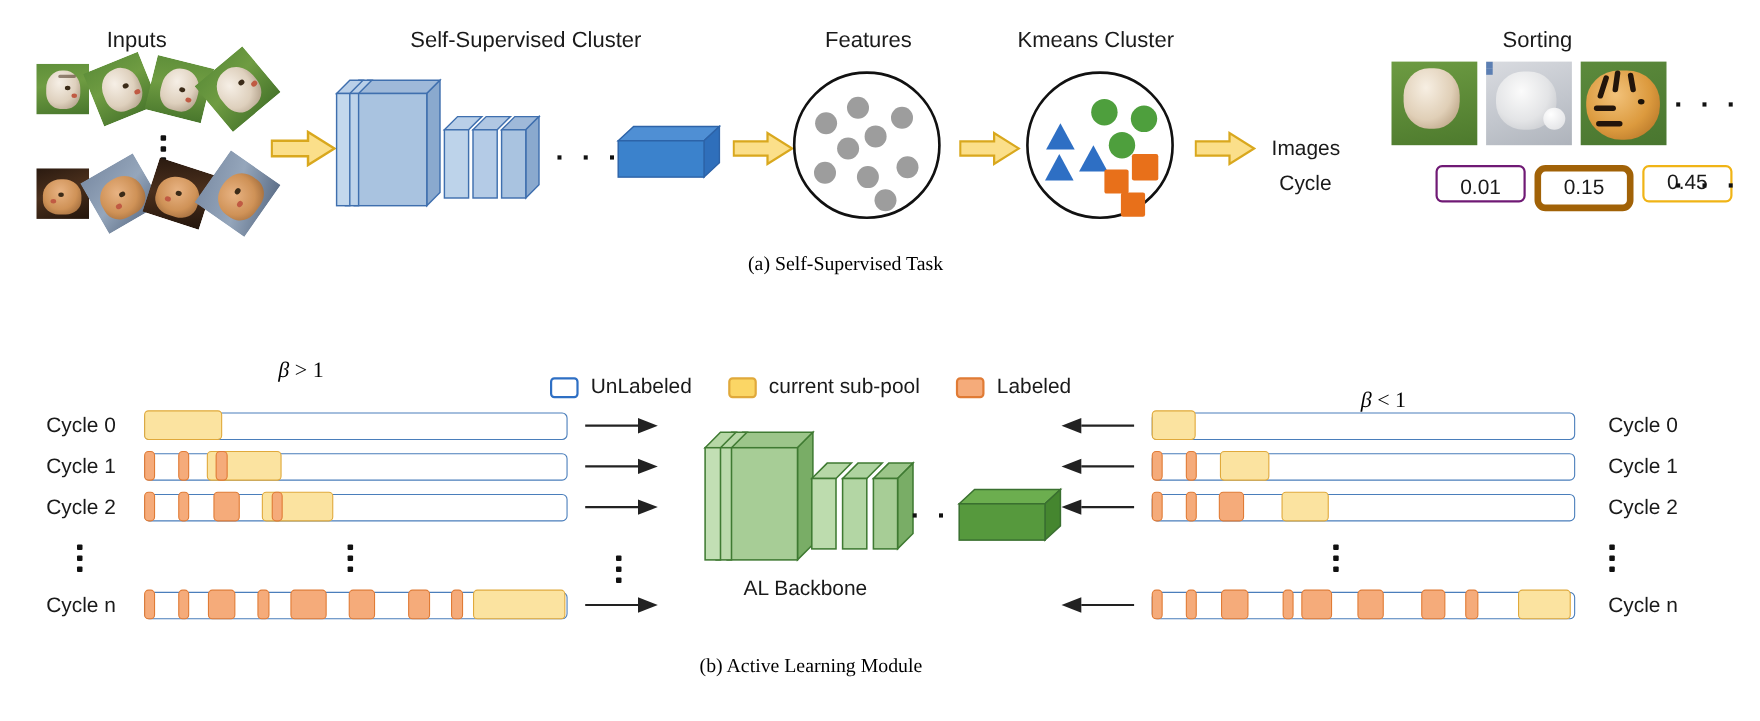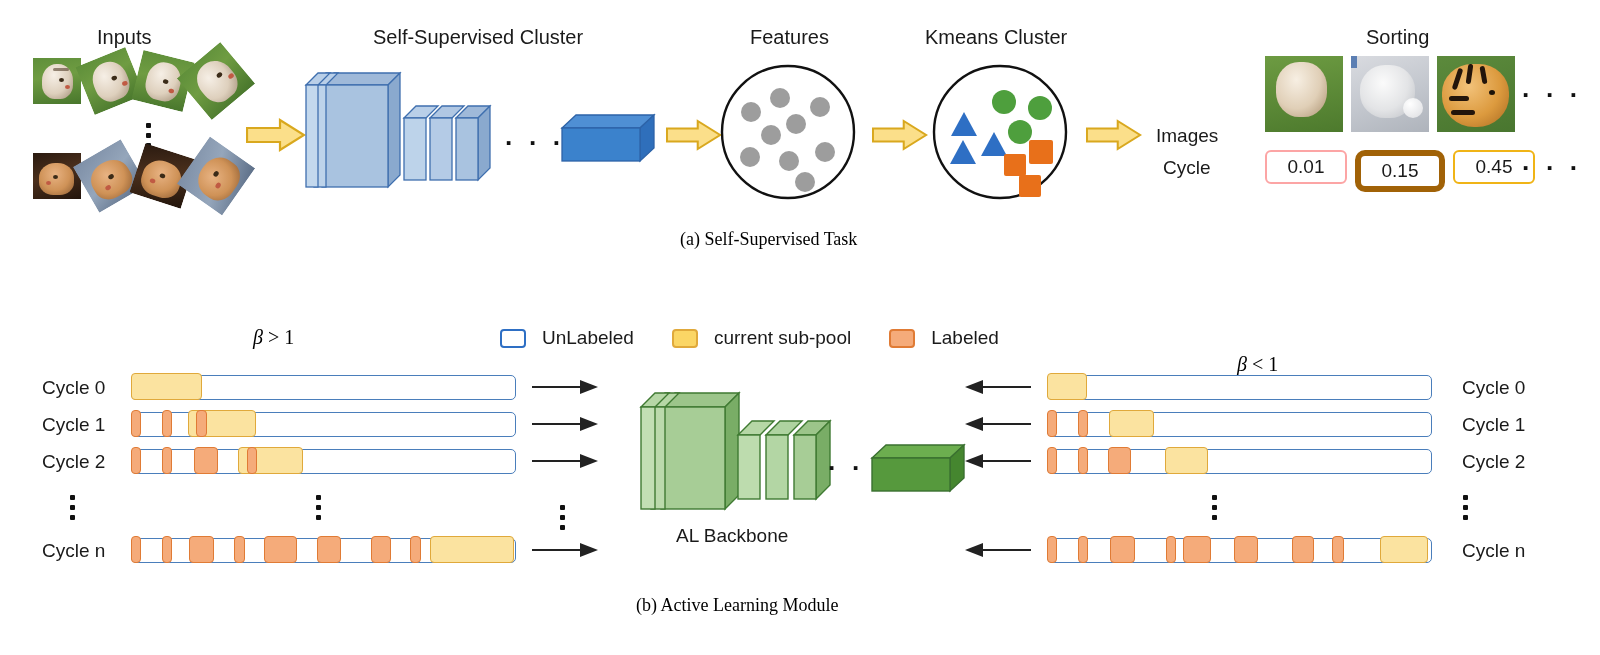"0.01" div { align-items: center -> flex-end; border: 2px solid #fca5a5 -> 2px solid #701a75; margin-left: none -> 40px }
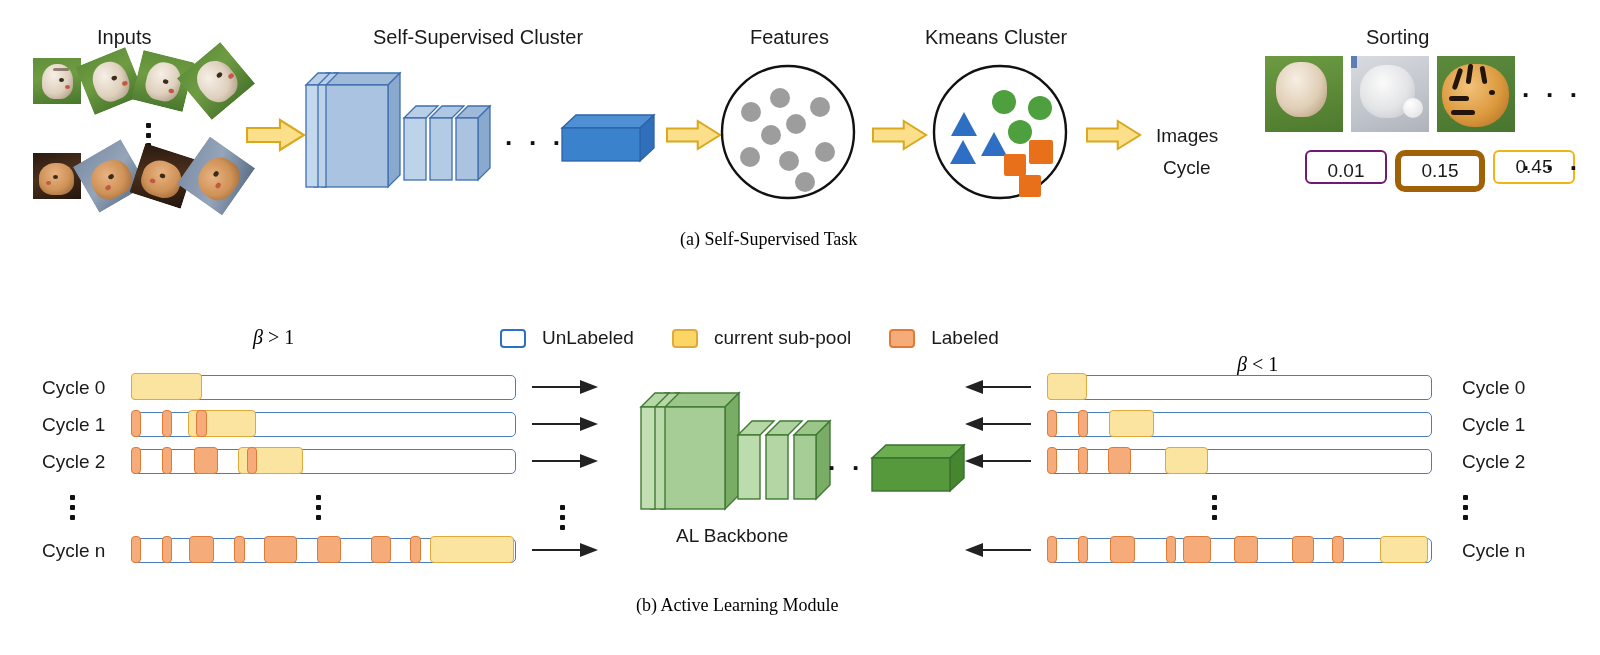"UnLabeled" div.abs { gap: 16px -> 11px; top: 327px -> 341px }
